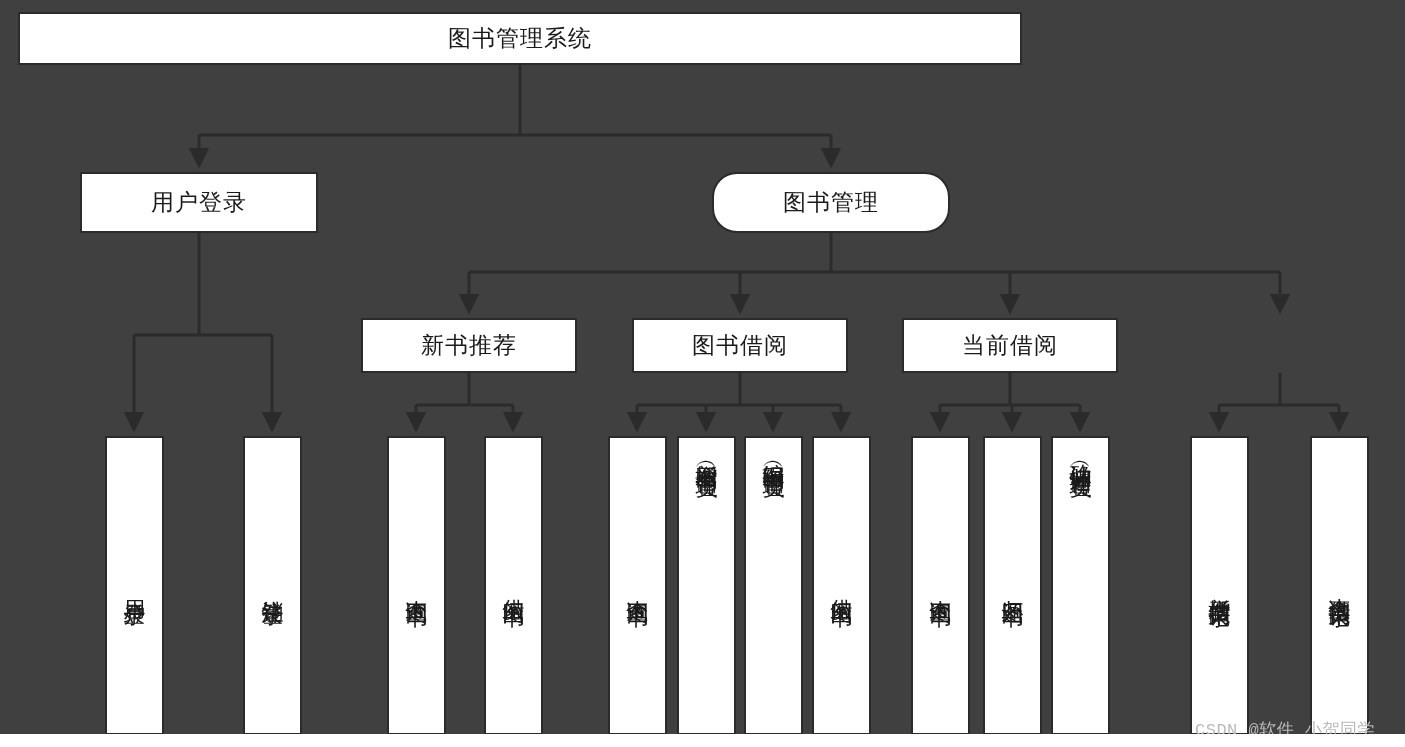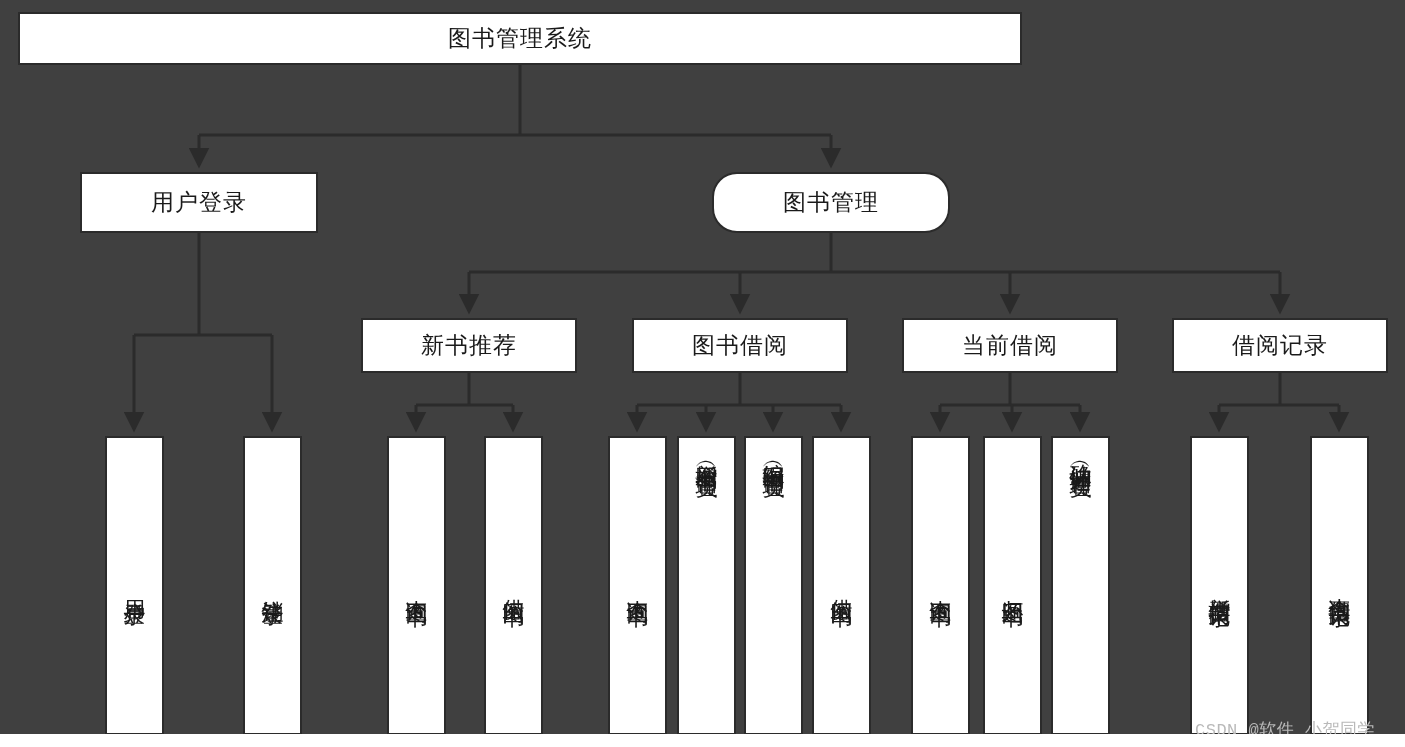"借阅记录" div.node { html: <div>借阅记录</div> -> none }
